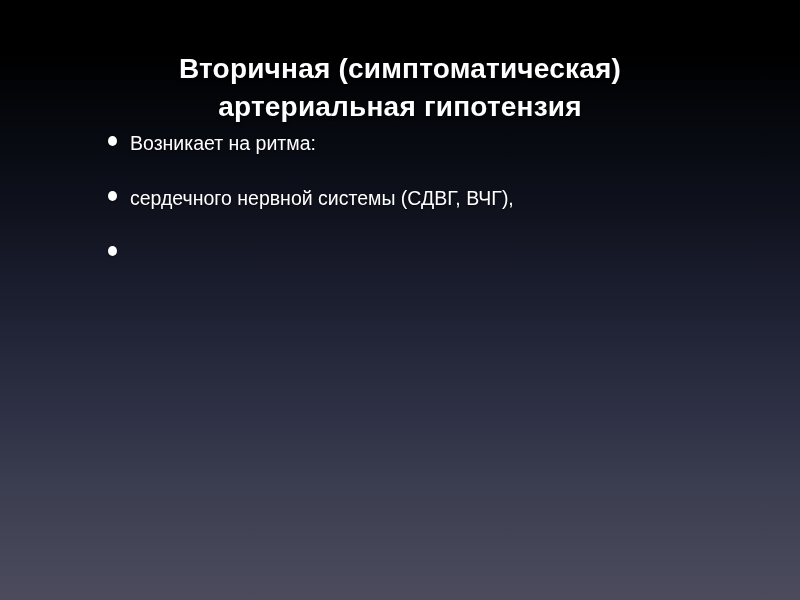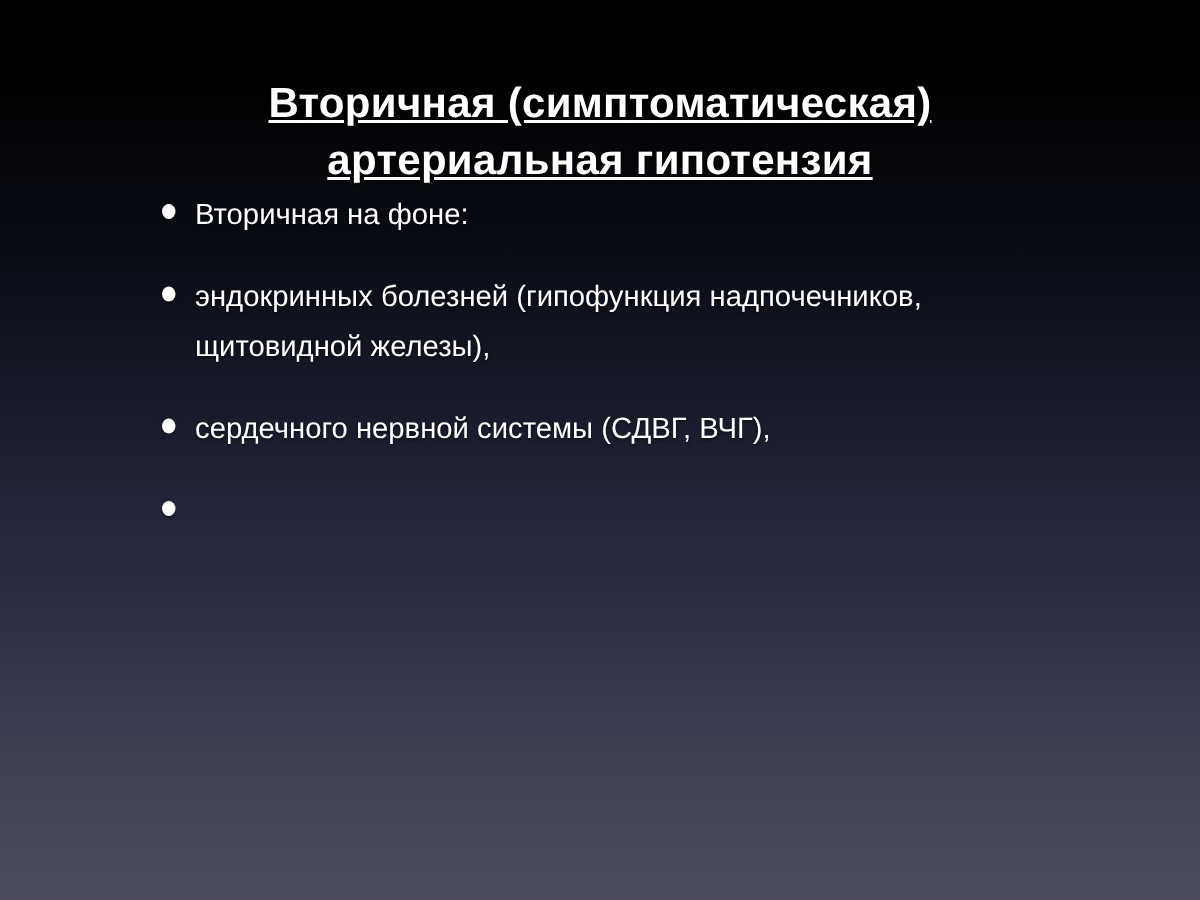"Вторичная (симптоматическая)" .title { text-decoration: underline -> none }
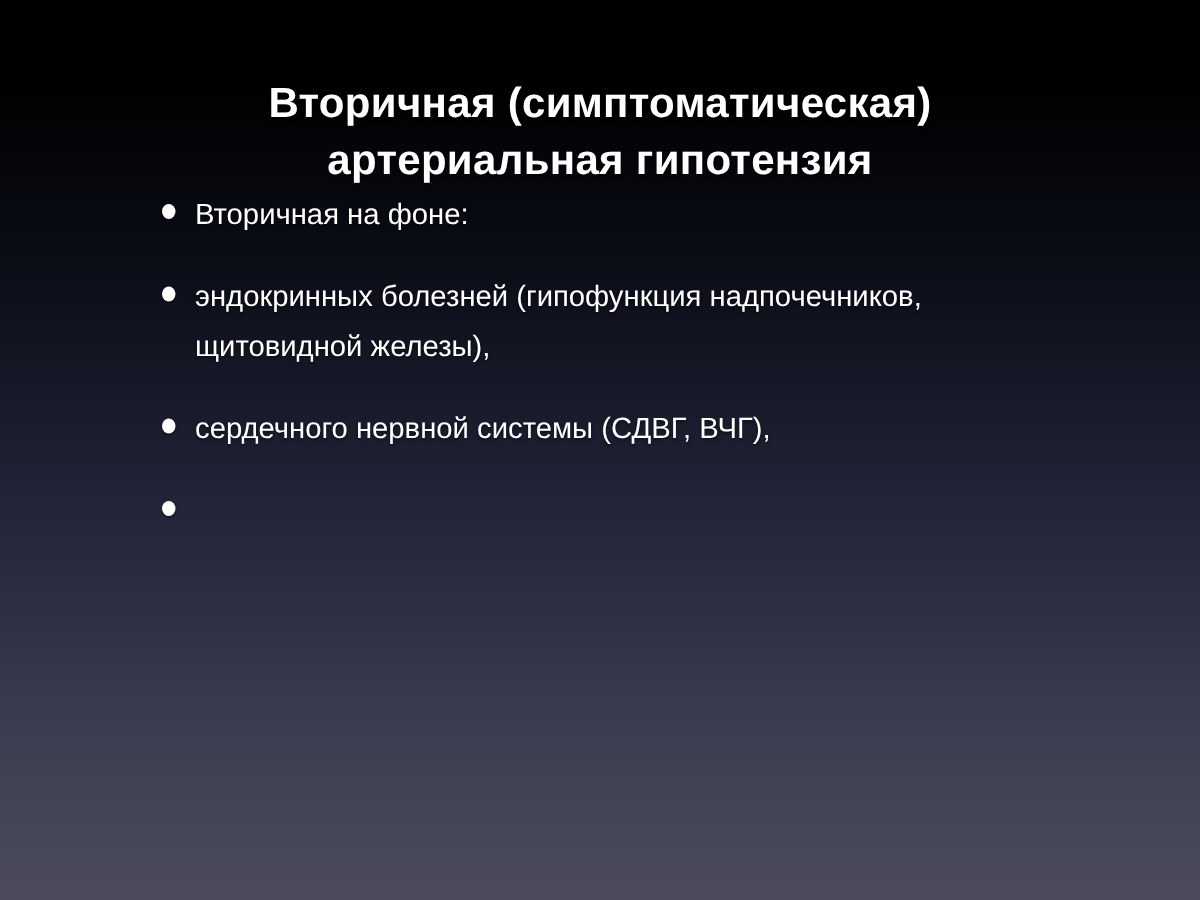"Вторичная на фоне:" span { text: Вторичная на фоне -> Возникает на ритма }
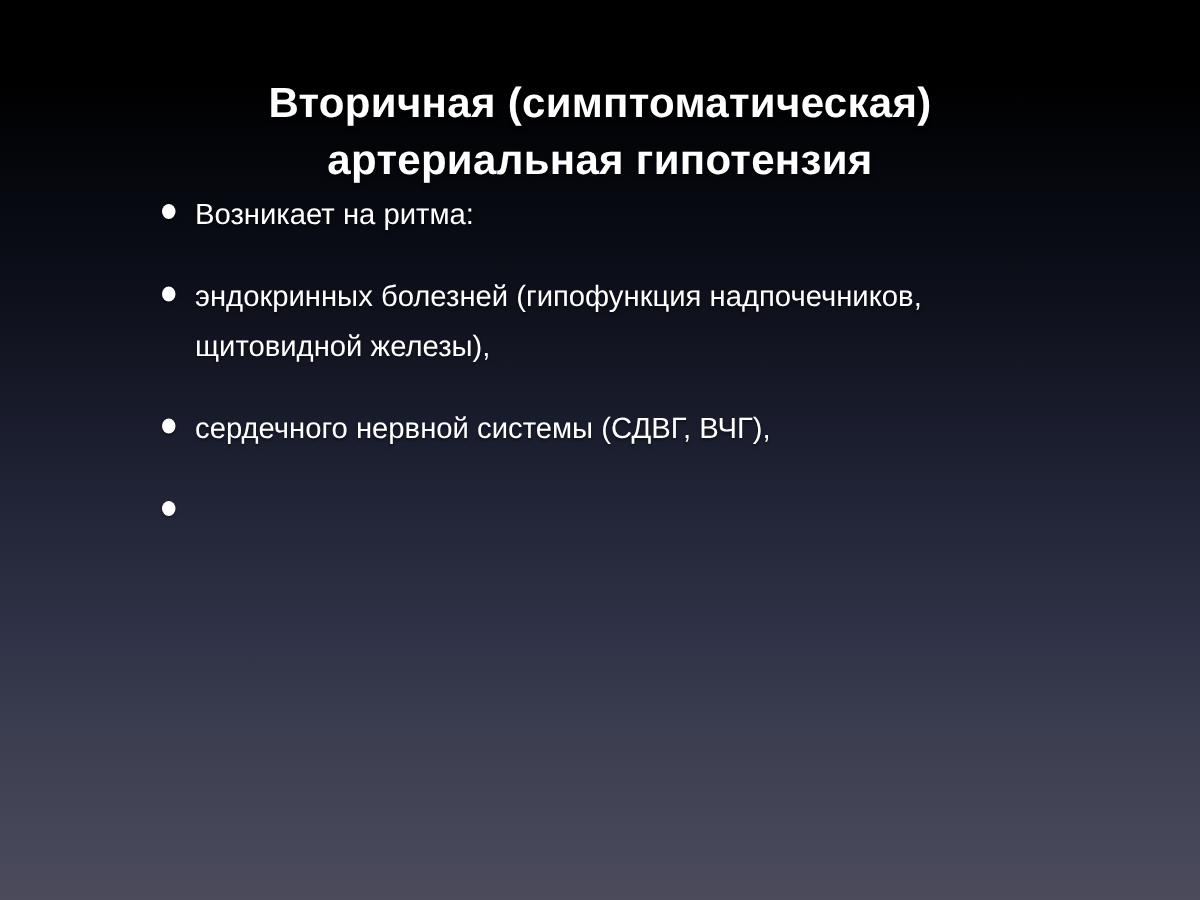"эндокринных болезней (гипофункция" li { html: <li><span></span><span>эндокринных болезней (гипофункция надпочечников, щитовидной железы),</span></li> -> none }
